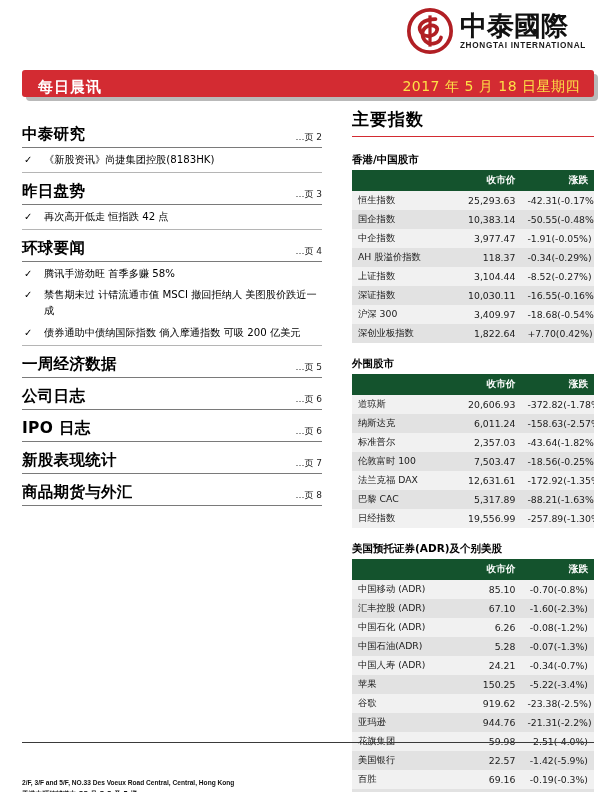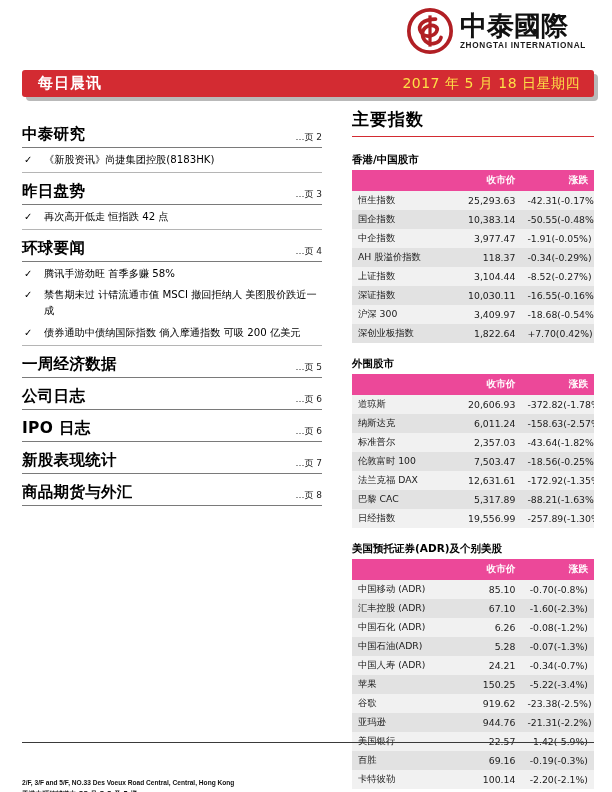"每日晨讯" .banner { align-items: center -> none; padding: 0 14px 0 16px -> 8px 14px 0 16px }
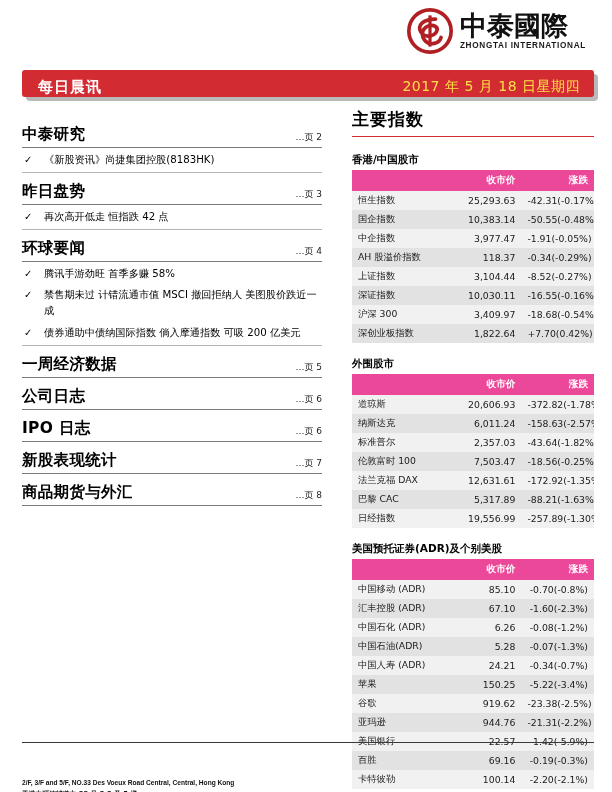"收市价" table.mkt thead th { background: #ec4899 -> #14532d }
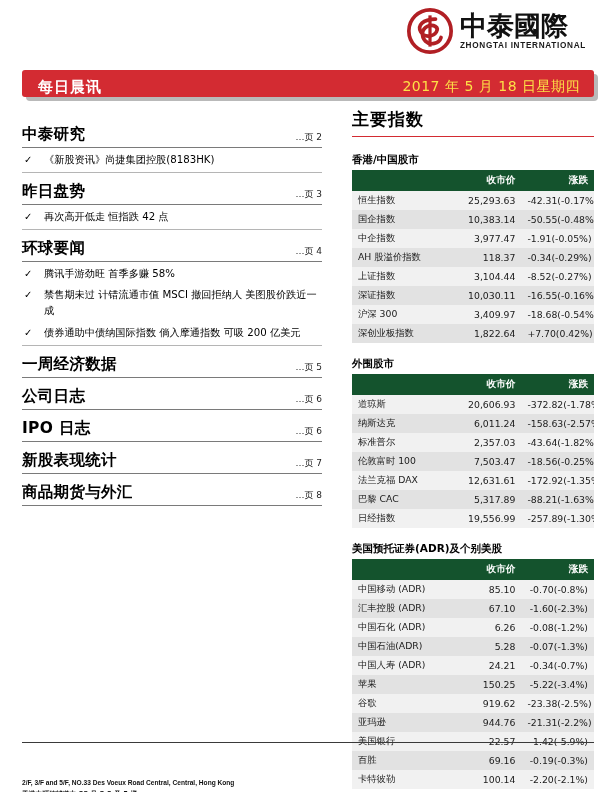"花旗集团" tr { html: none -> <tr> <td>花旗集团</td> <td>59.98</td> <td>-2.51(-4.0%)</td> </tr> }
